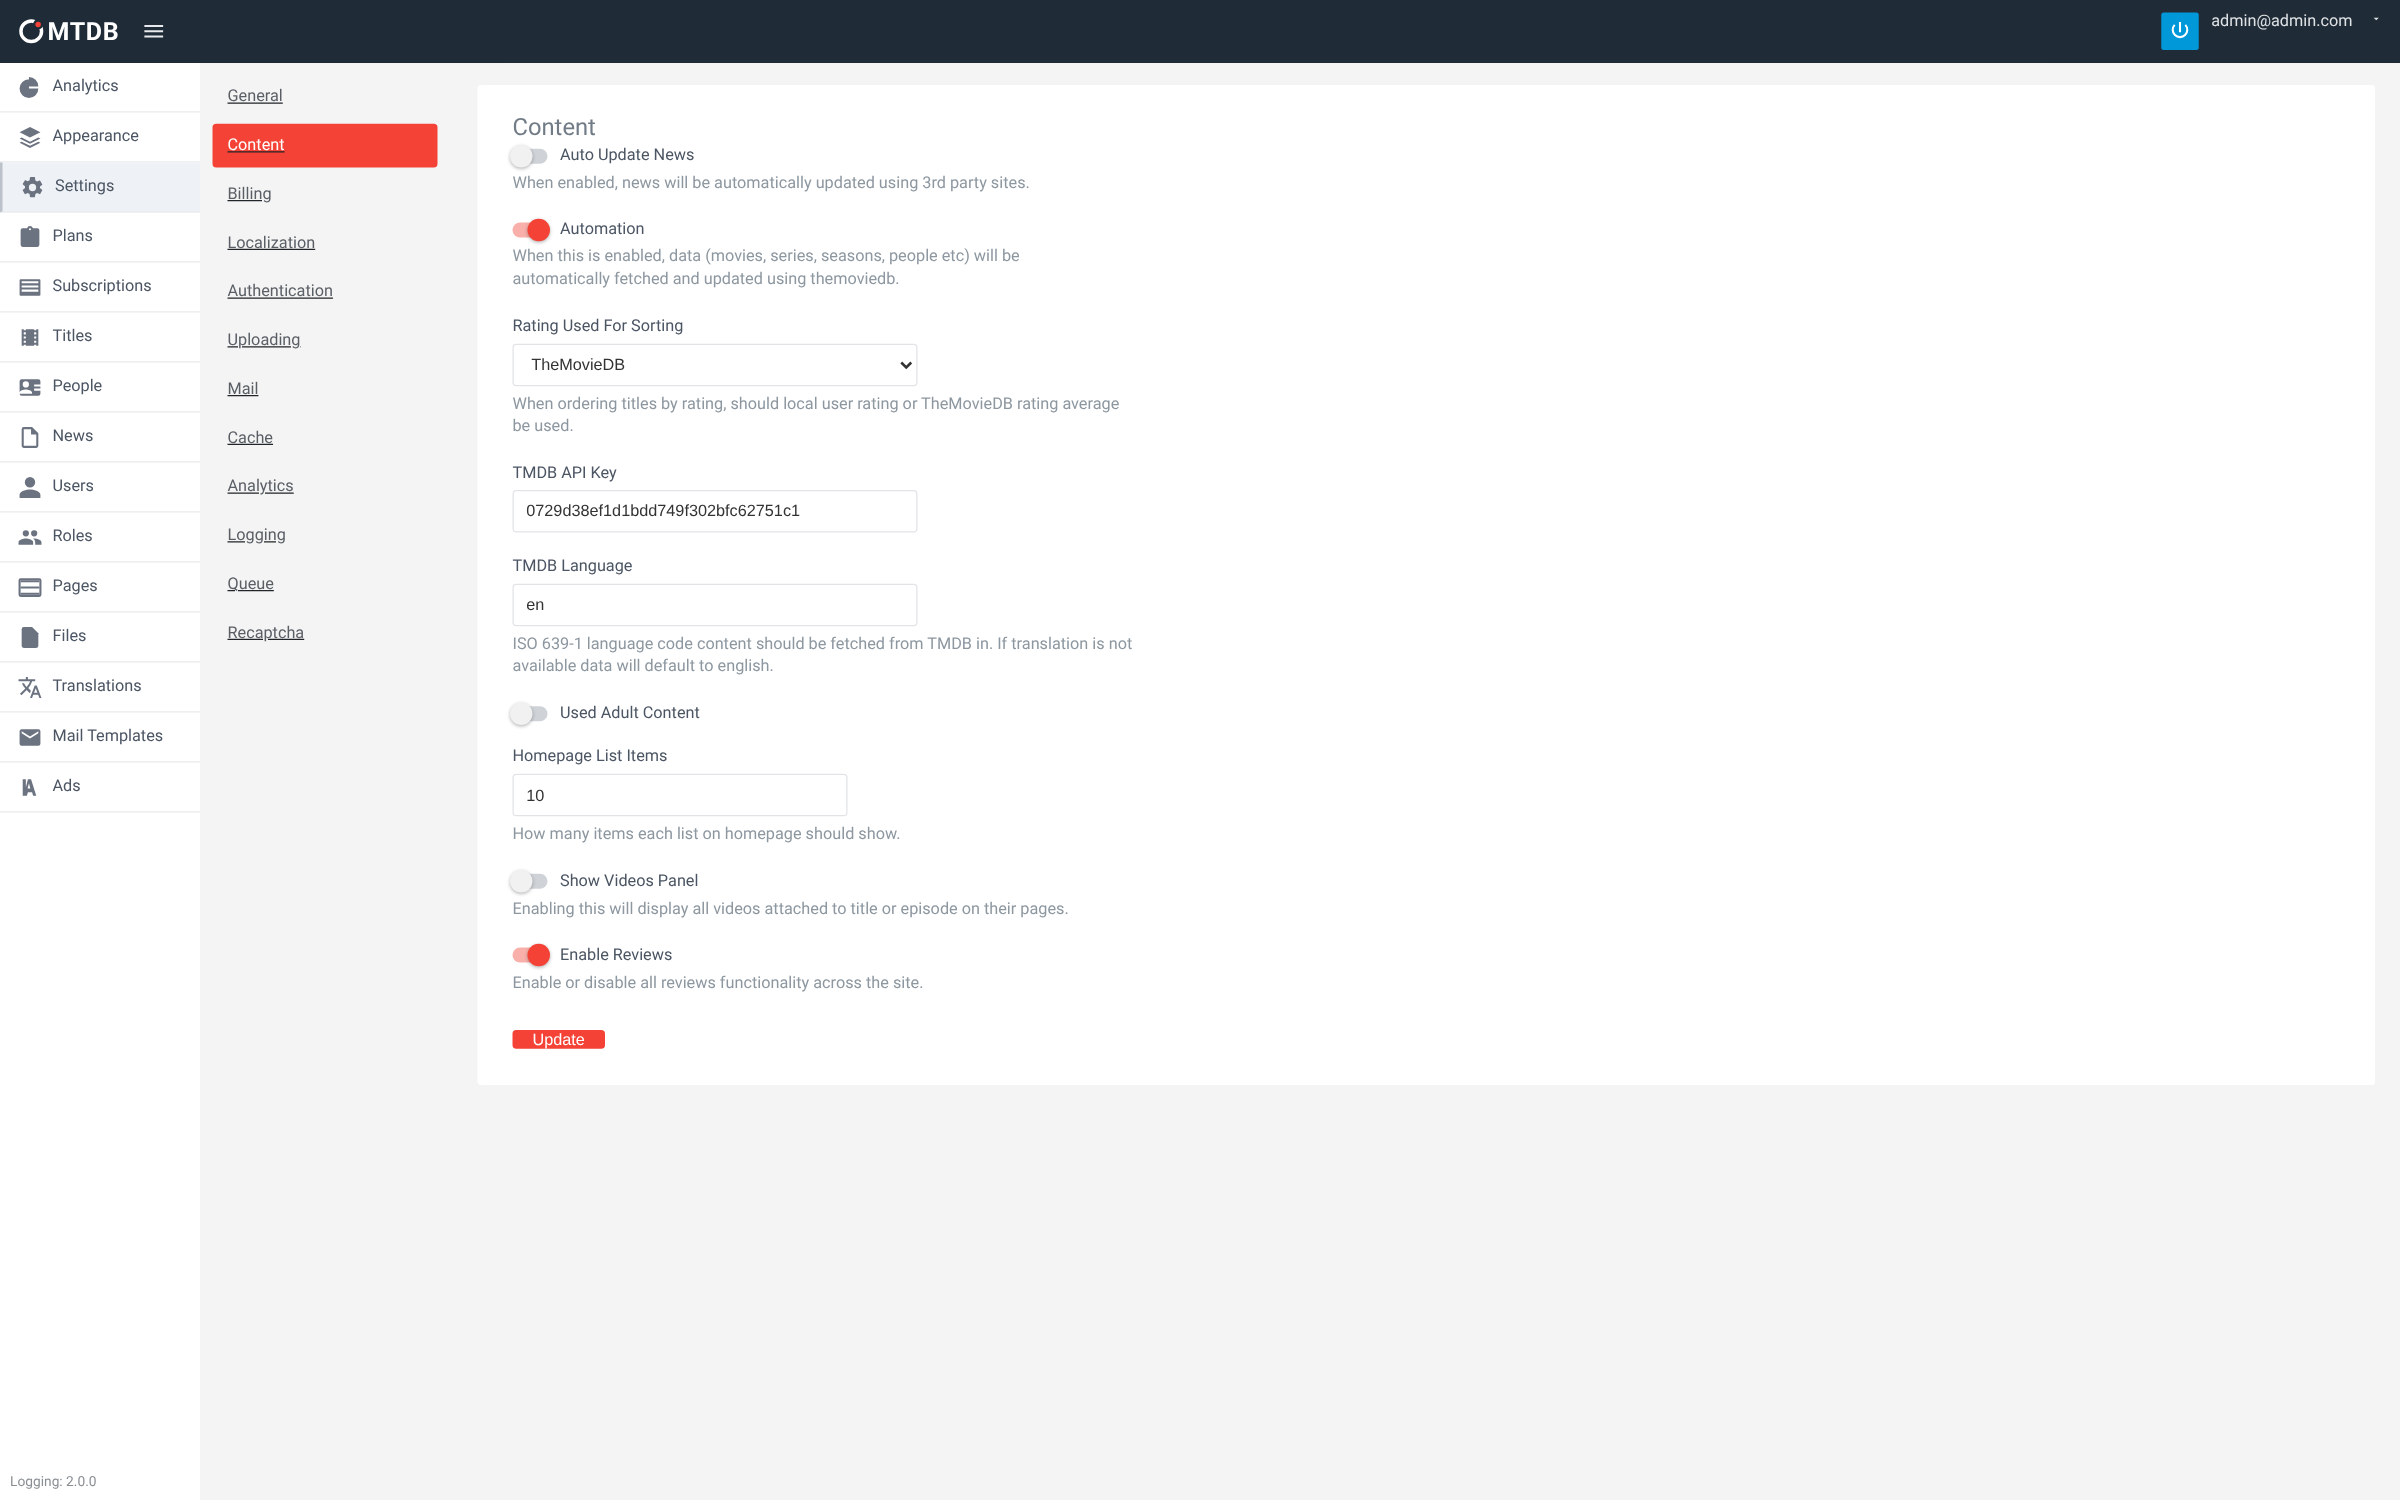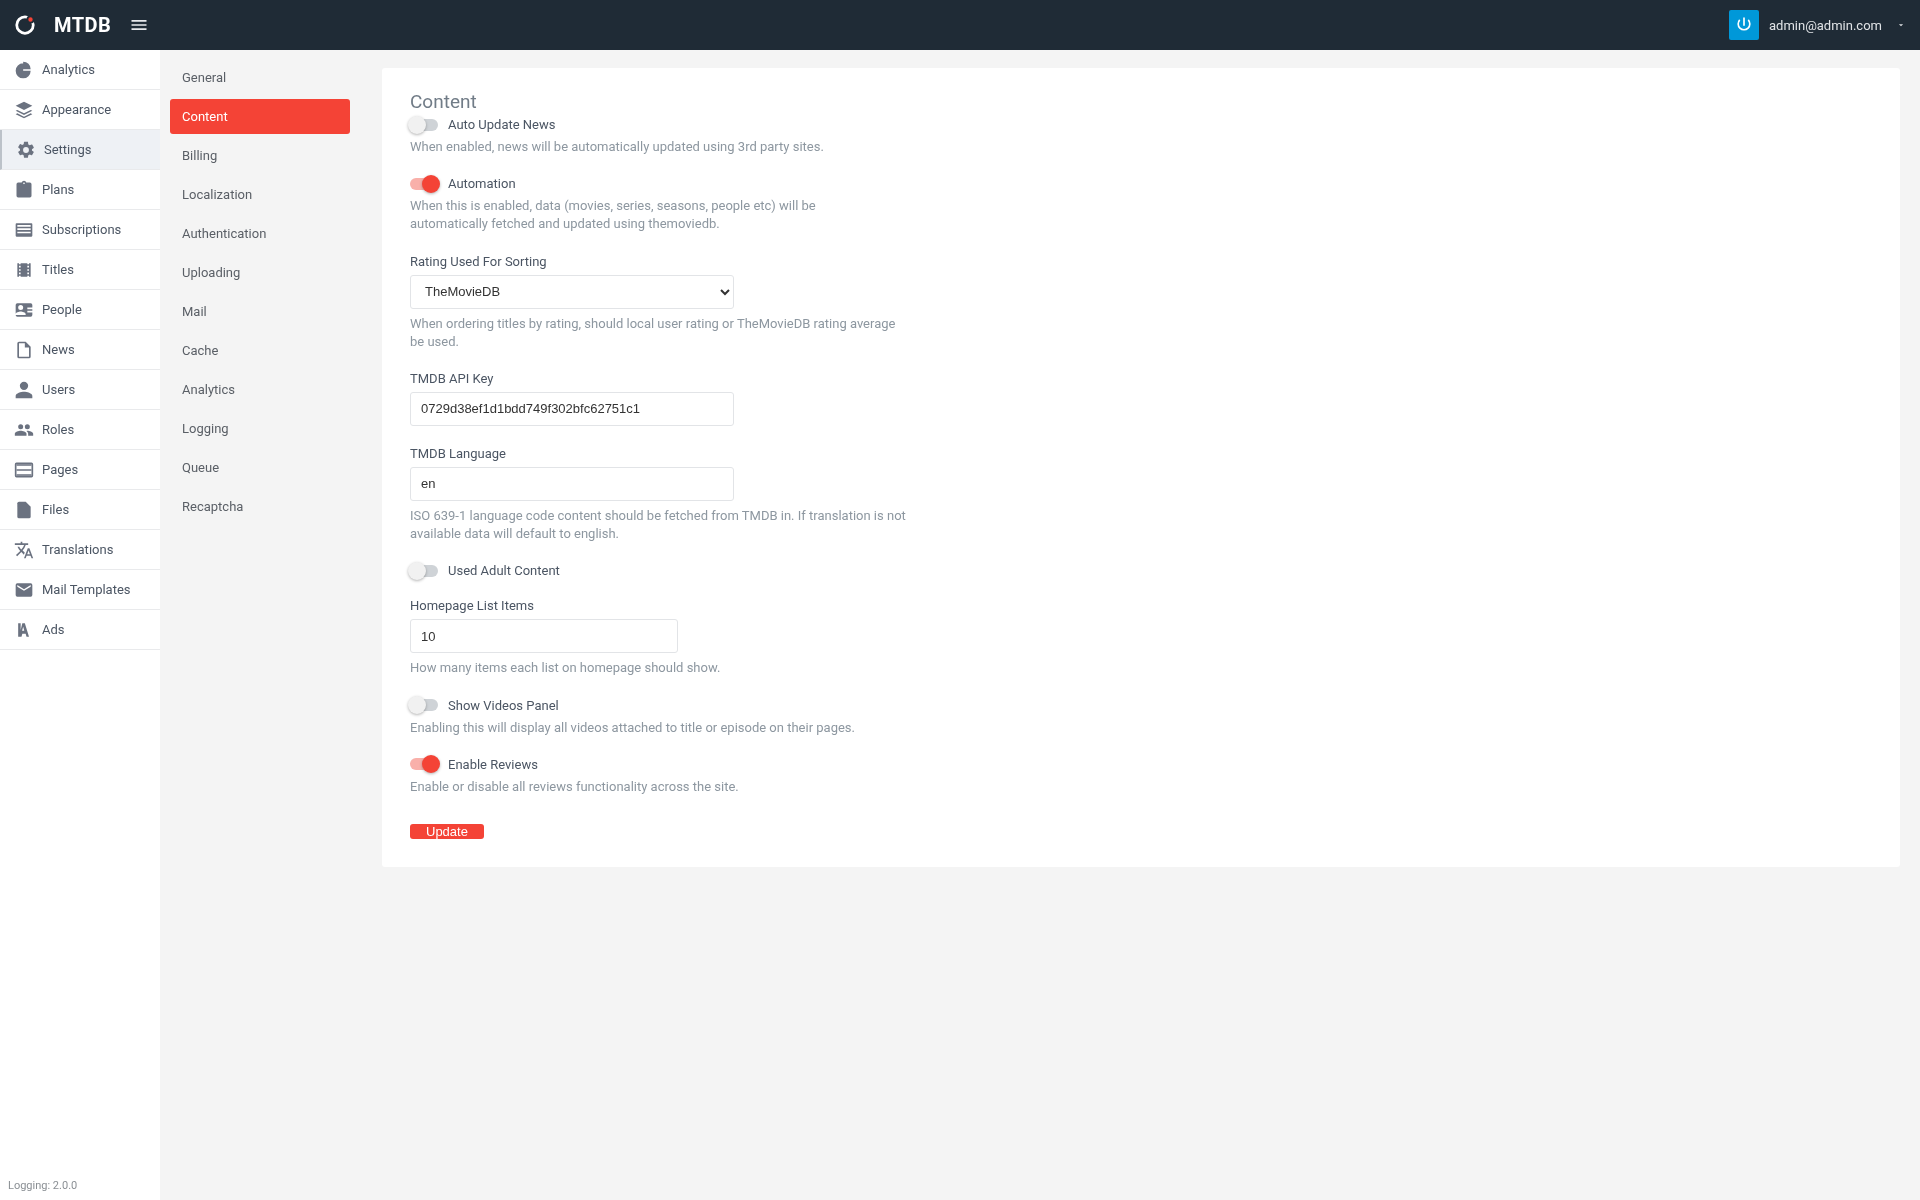"MTDB" .logo { gap: 18px -> 2px }
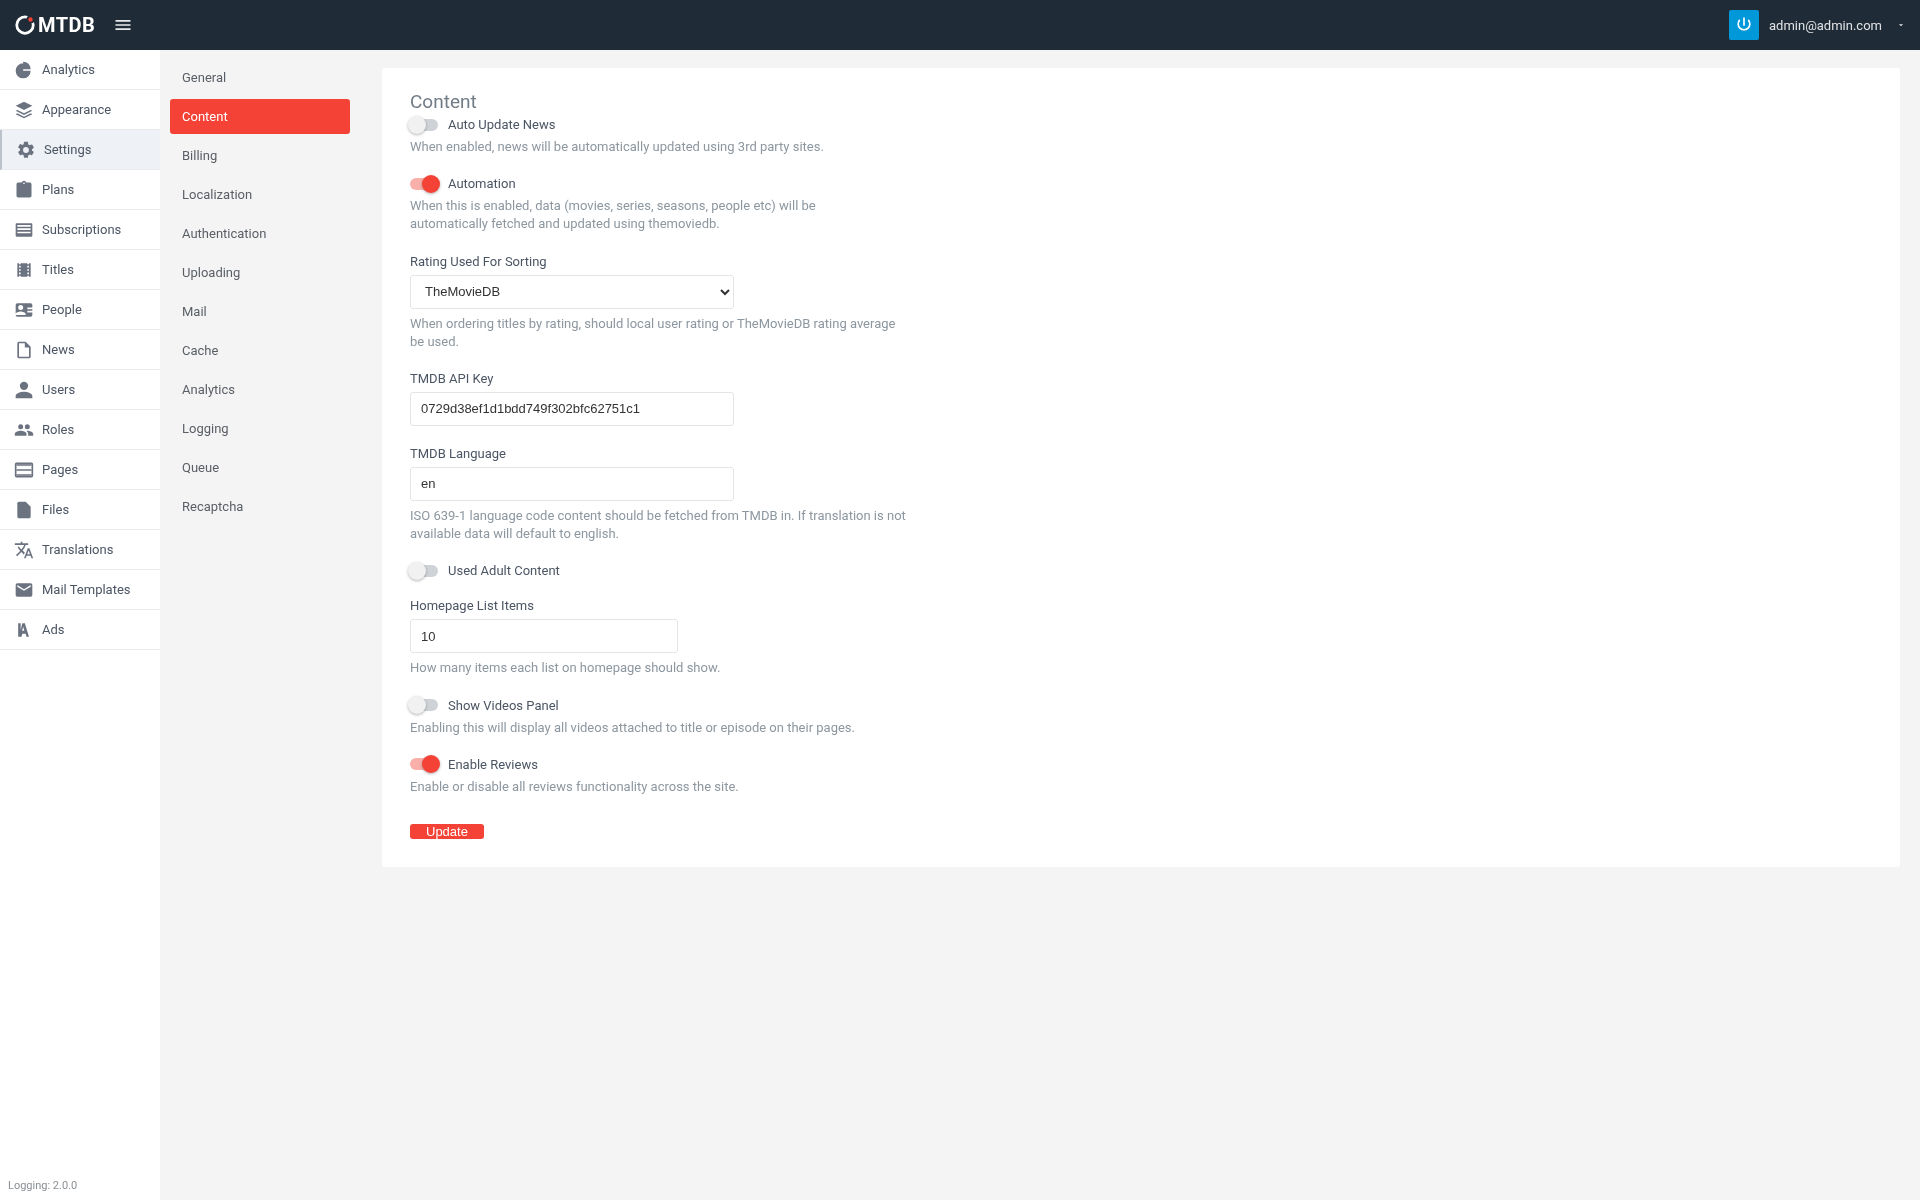"admin@admin.com" .header-right { align-items: center -> flex-start }
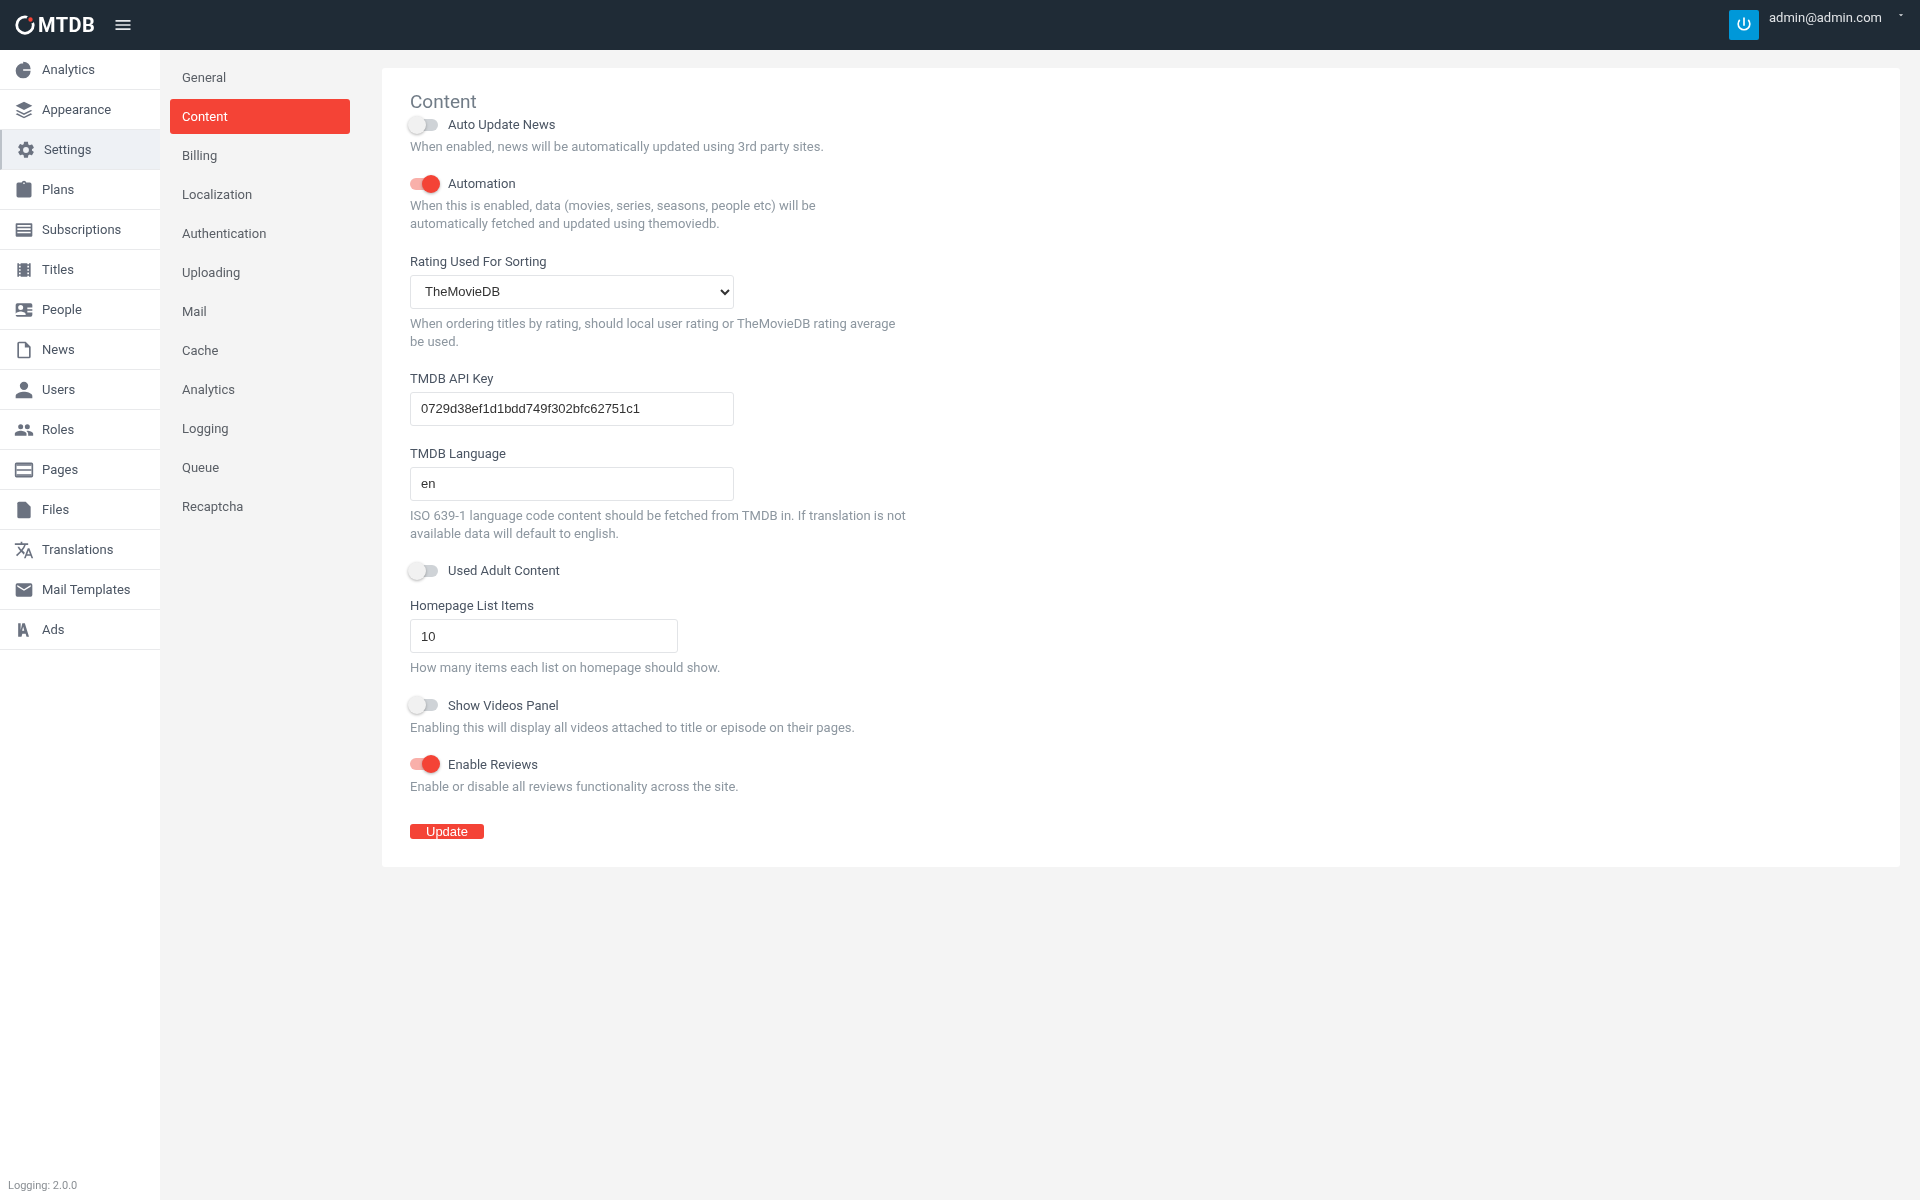"General" .sub-sidebar { text-decoration: none -> underline }
